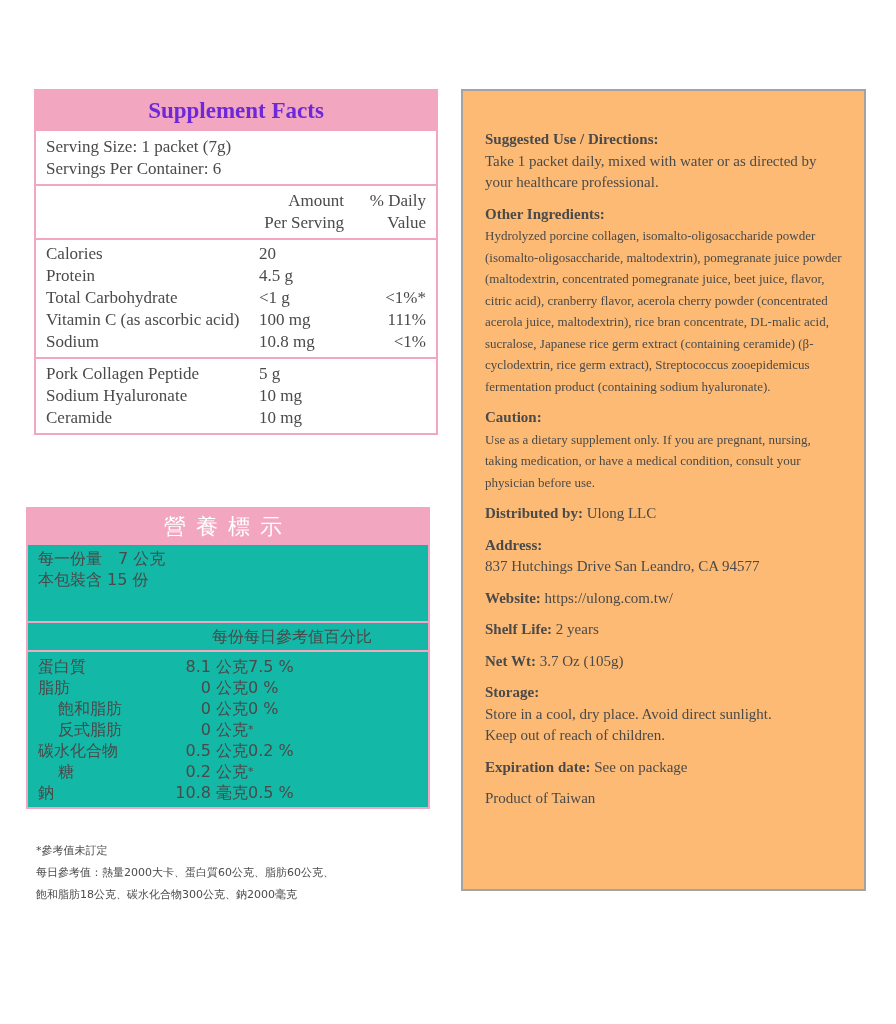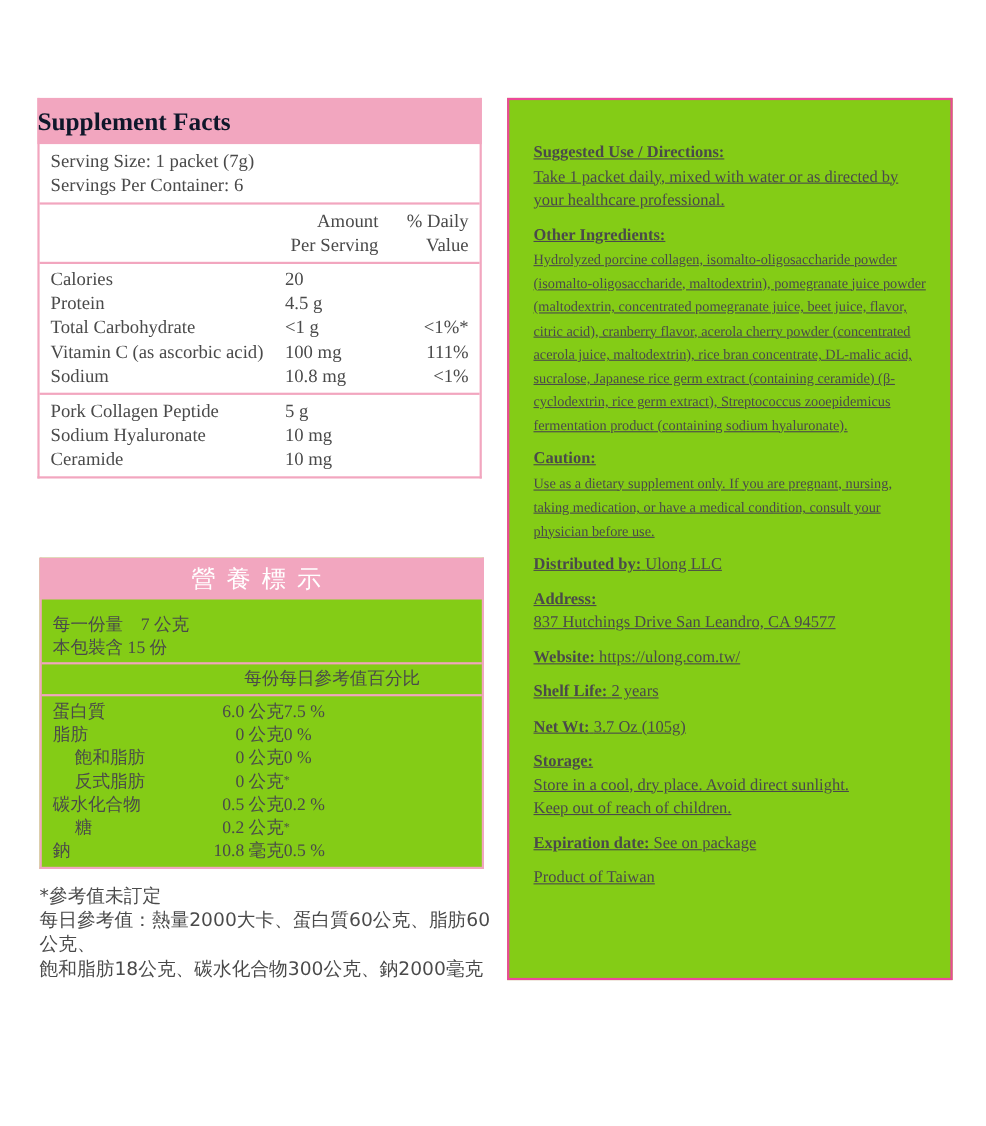"Supplement Facts" .sf-title { color: #0f172a -> #6d28d9; text-align: left -> center }
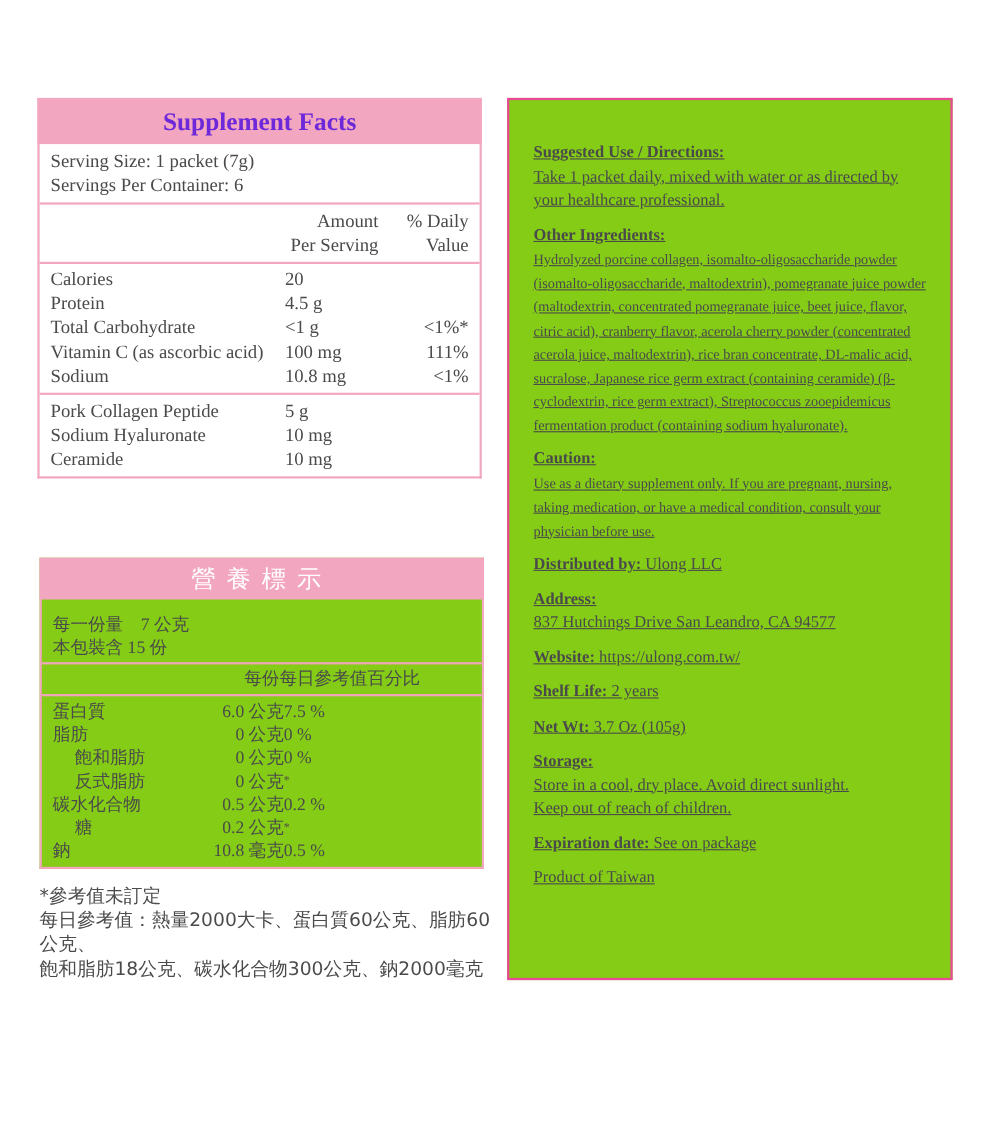"Suggested Use / Directions:" .right-box { background: #84cc16 -> #fdba74; border: 2px solid #ec4899 -> 2px solid #a3a3a3; text-decoration: underline -> none }
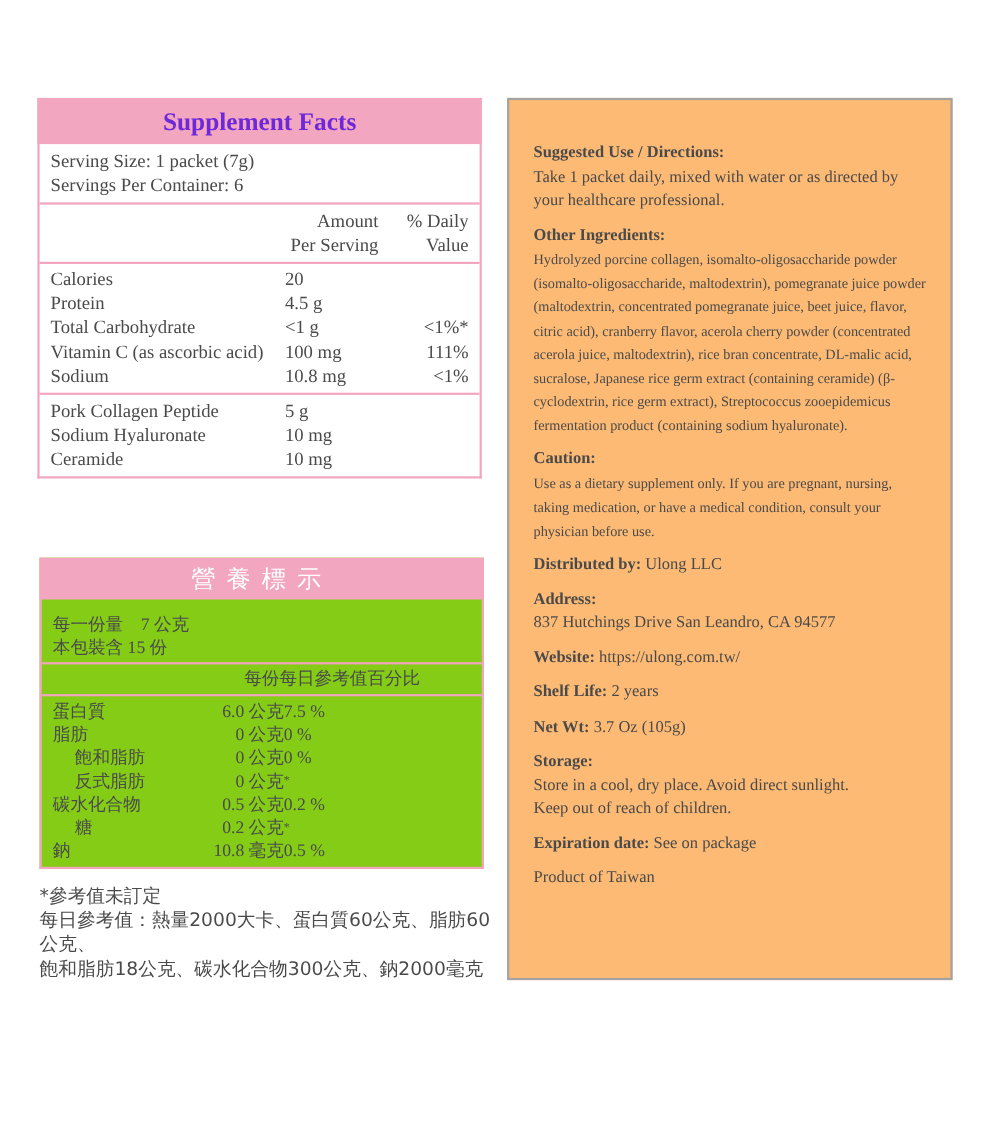"營養標示" .cn-box { background: #84cc16 -> #14b8a6; font-family: Liberation Serif, serif -> none; left: 36px -> 26px }
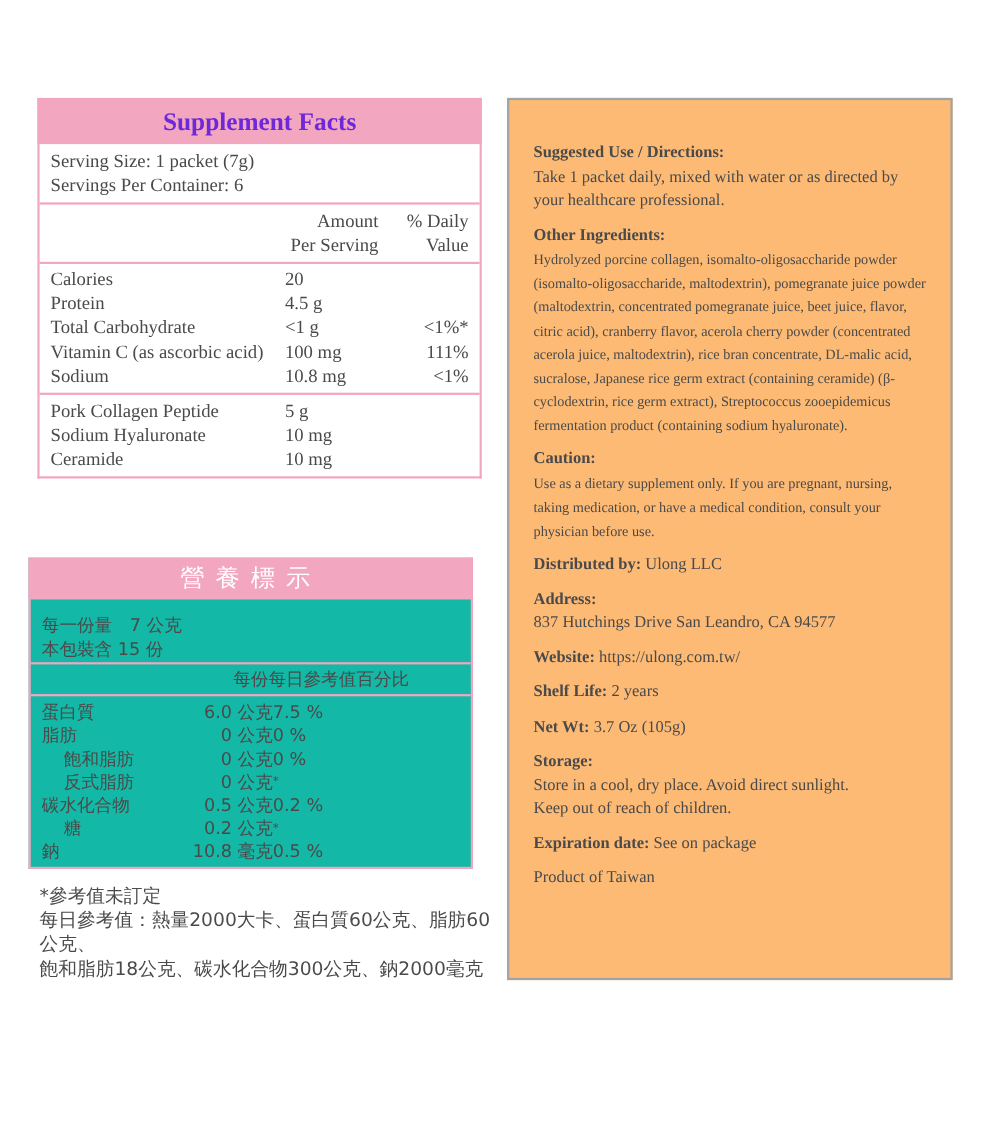"每一份量 7 公克" .cn-sec.first { padding-top: 13px -> 3px }
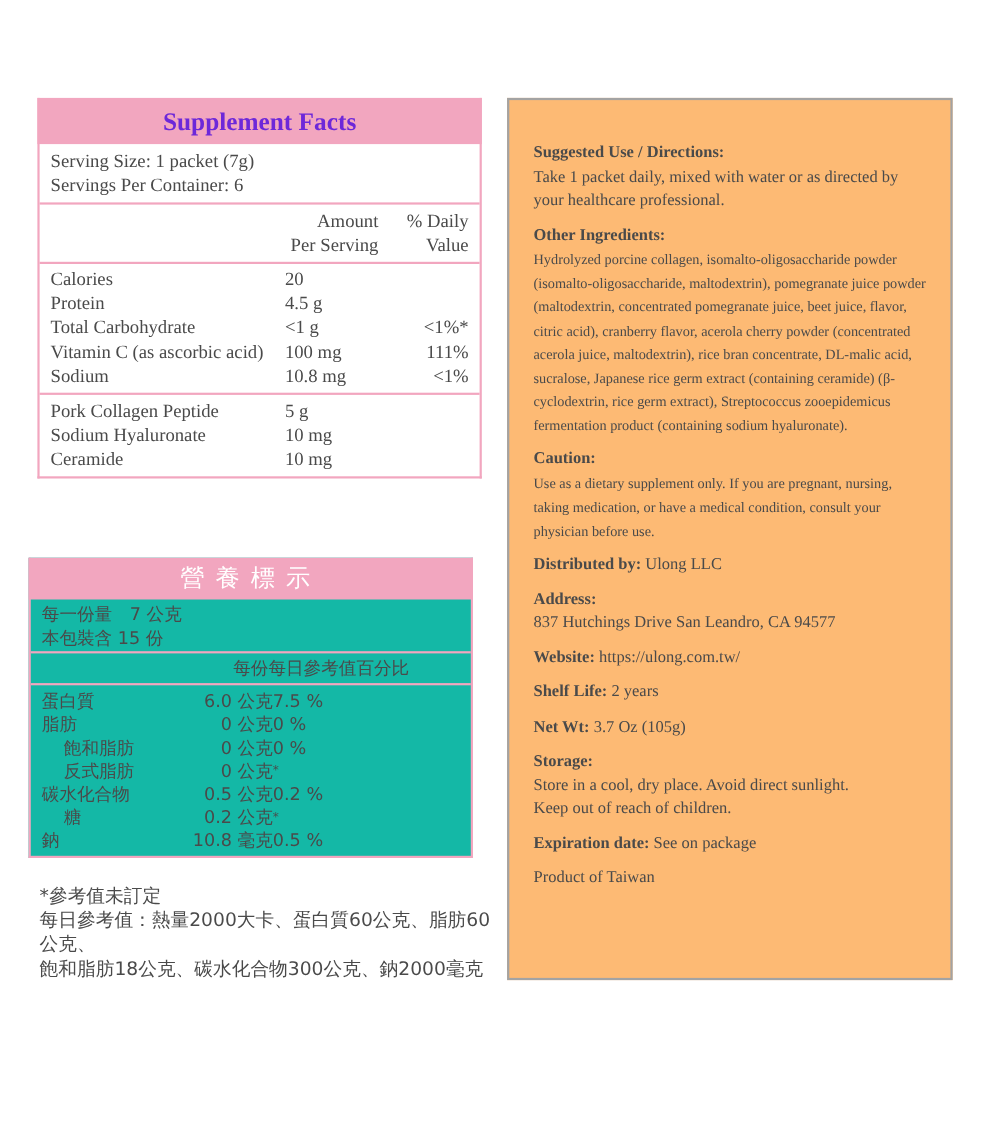"每份" div.cn-sec { margin-top: none -> 29px }
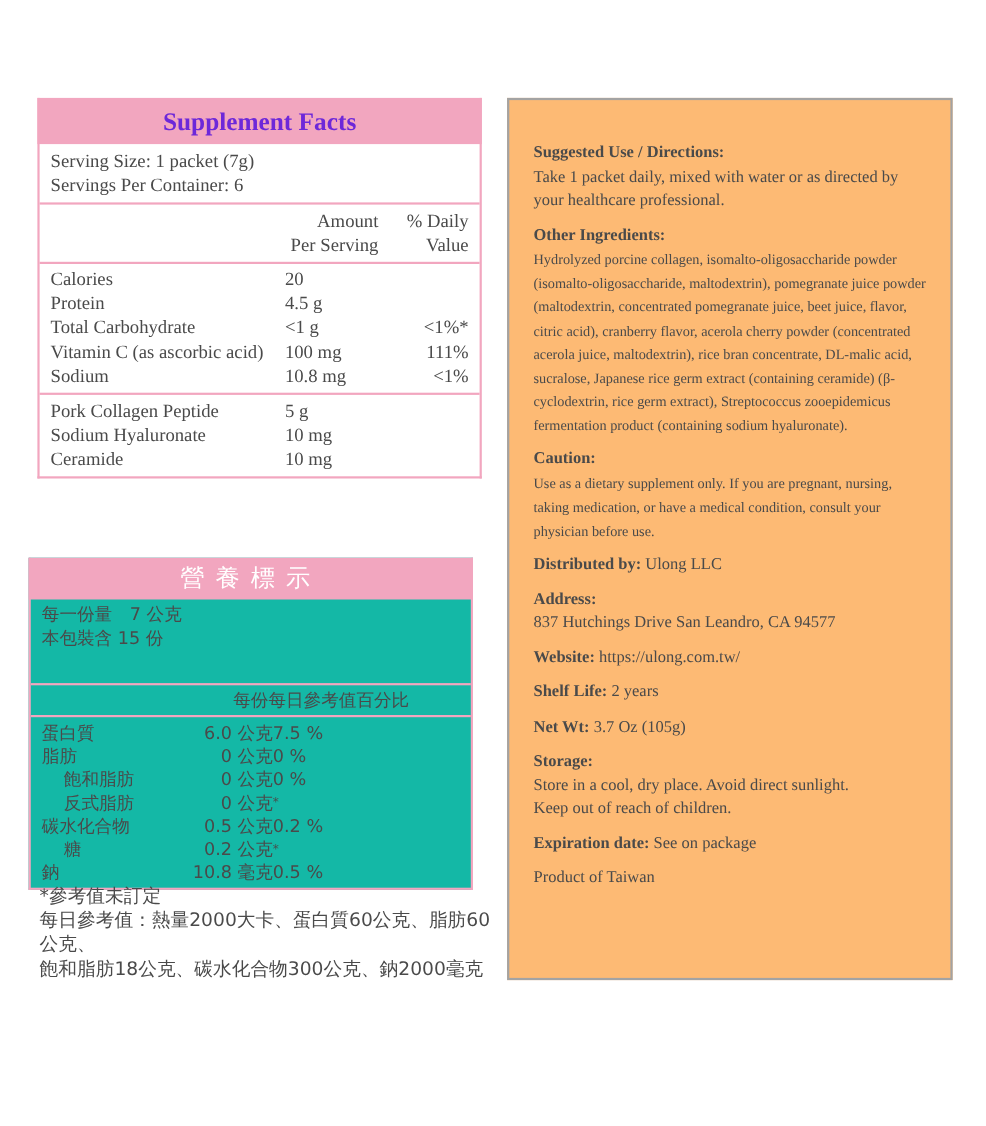"6.0 公克" span.a { text: 6.0 -> 8.1 }
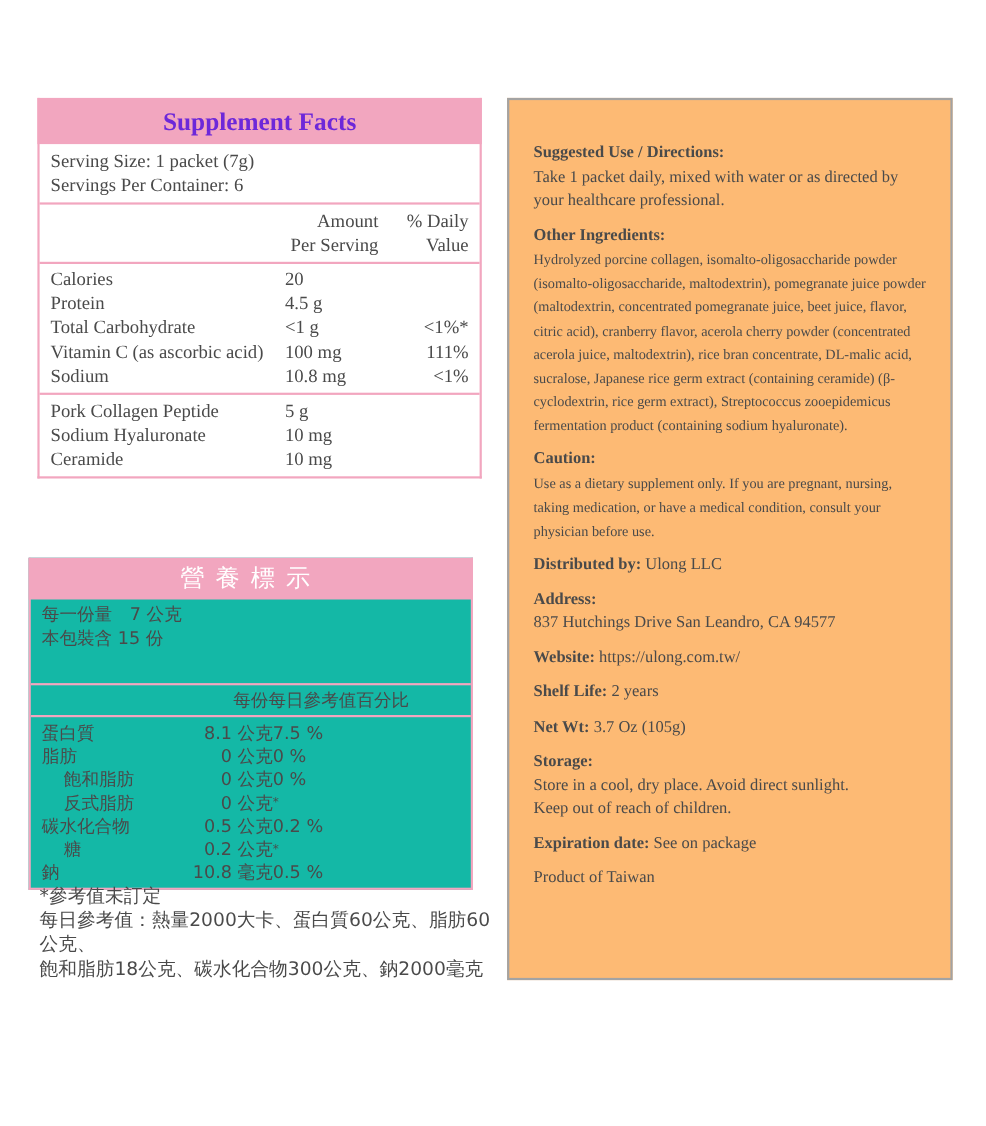"*參考值未訂定" .cn-foot { font-size: 17px -> 11px; top: 804px -> 840px }
